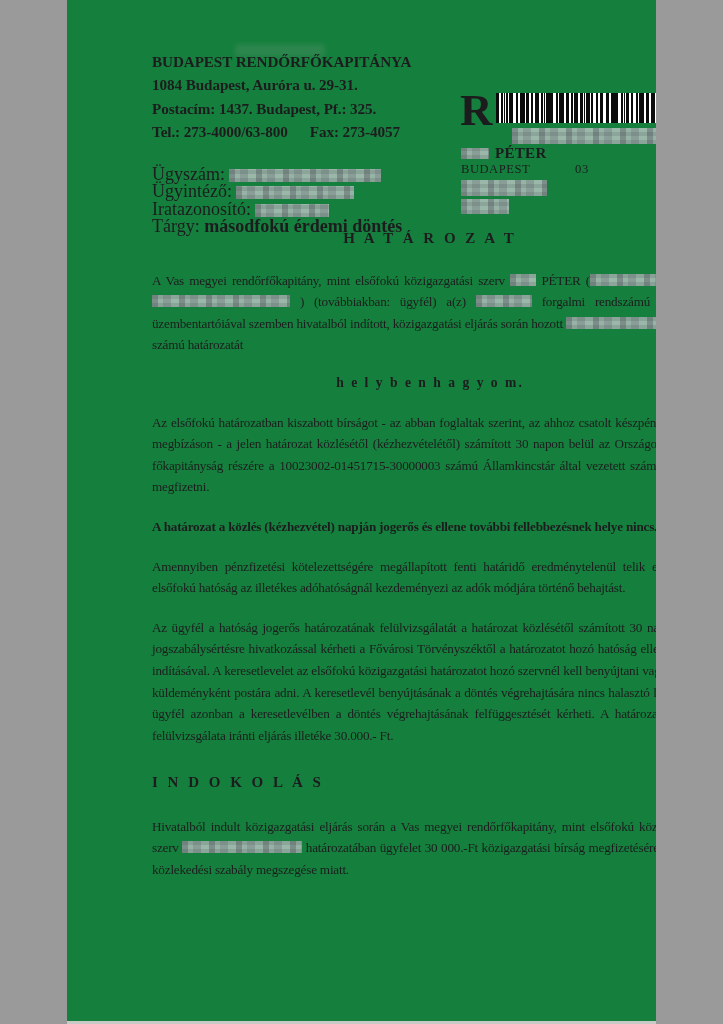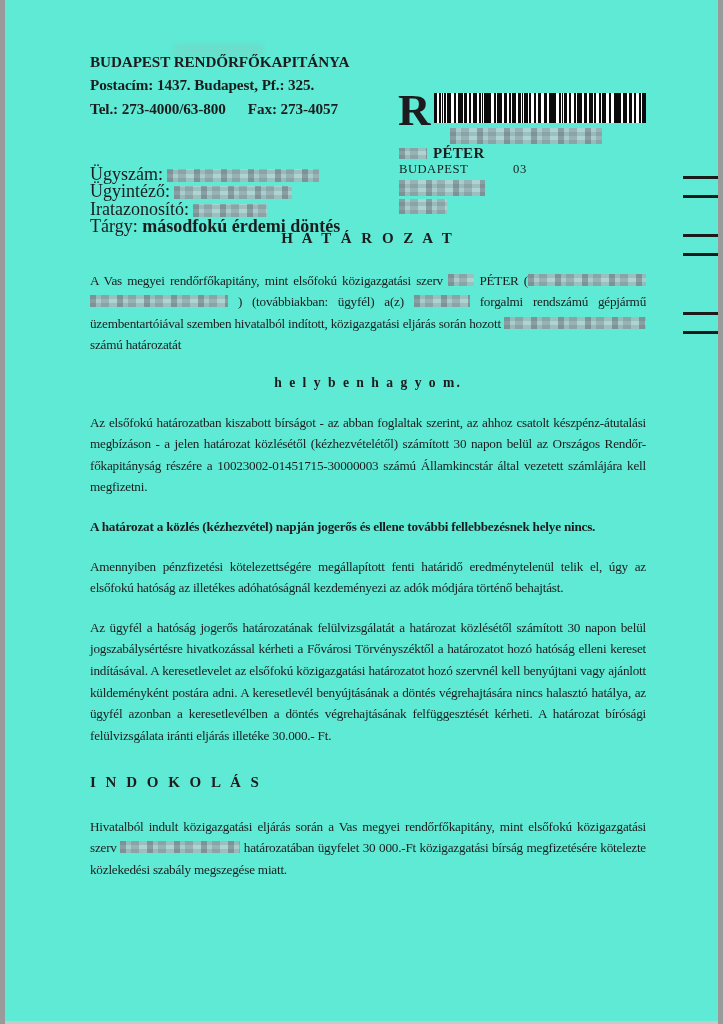"BUDAPEST RENDŐRFŐKAPITÁNYA" .page { background: #5eead4 -> #15803d; width: 713px -> 589px }
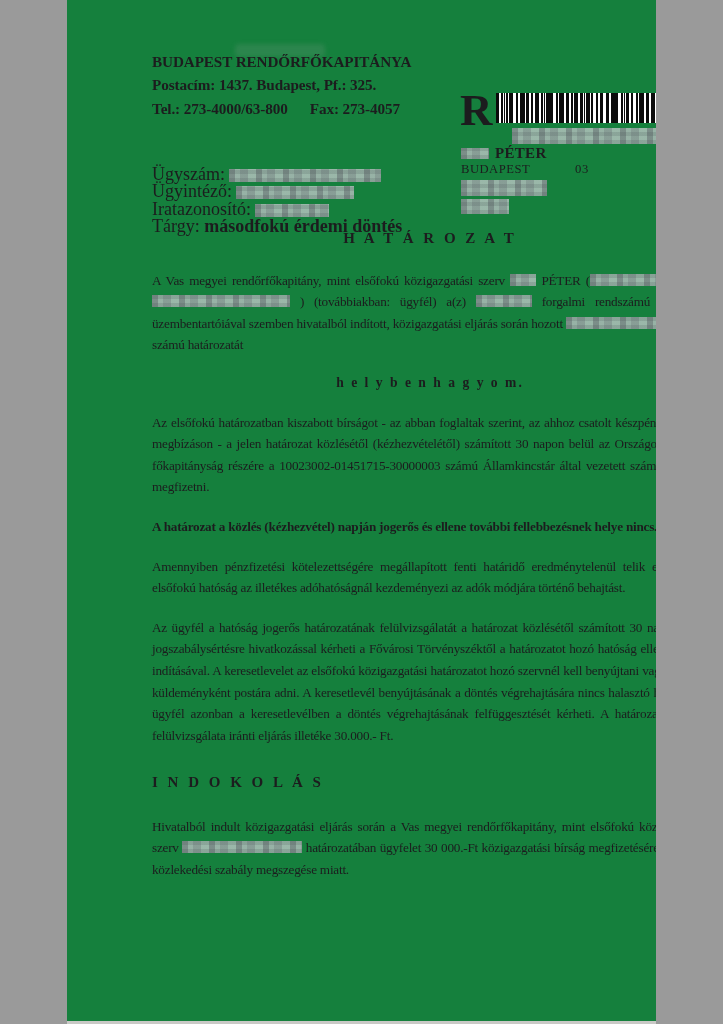"1084 Budapest, Auróra u. 29-31." div { html: none -> <div>1084 Budapest, Auróra u. 29-31.</div> }
